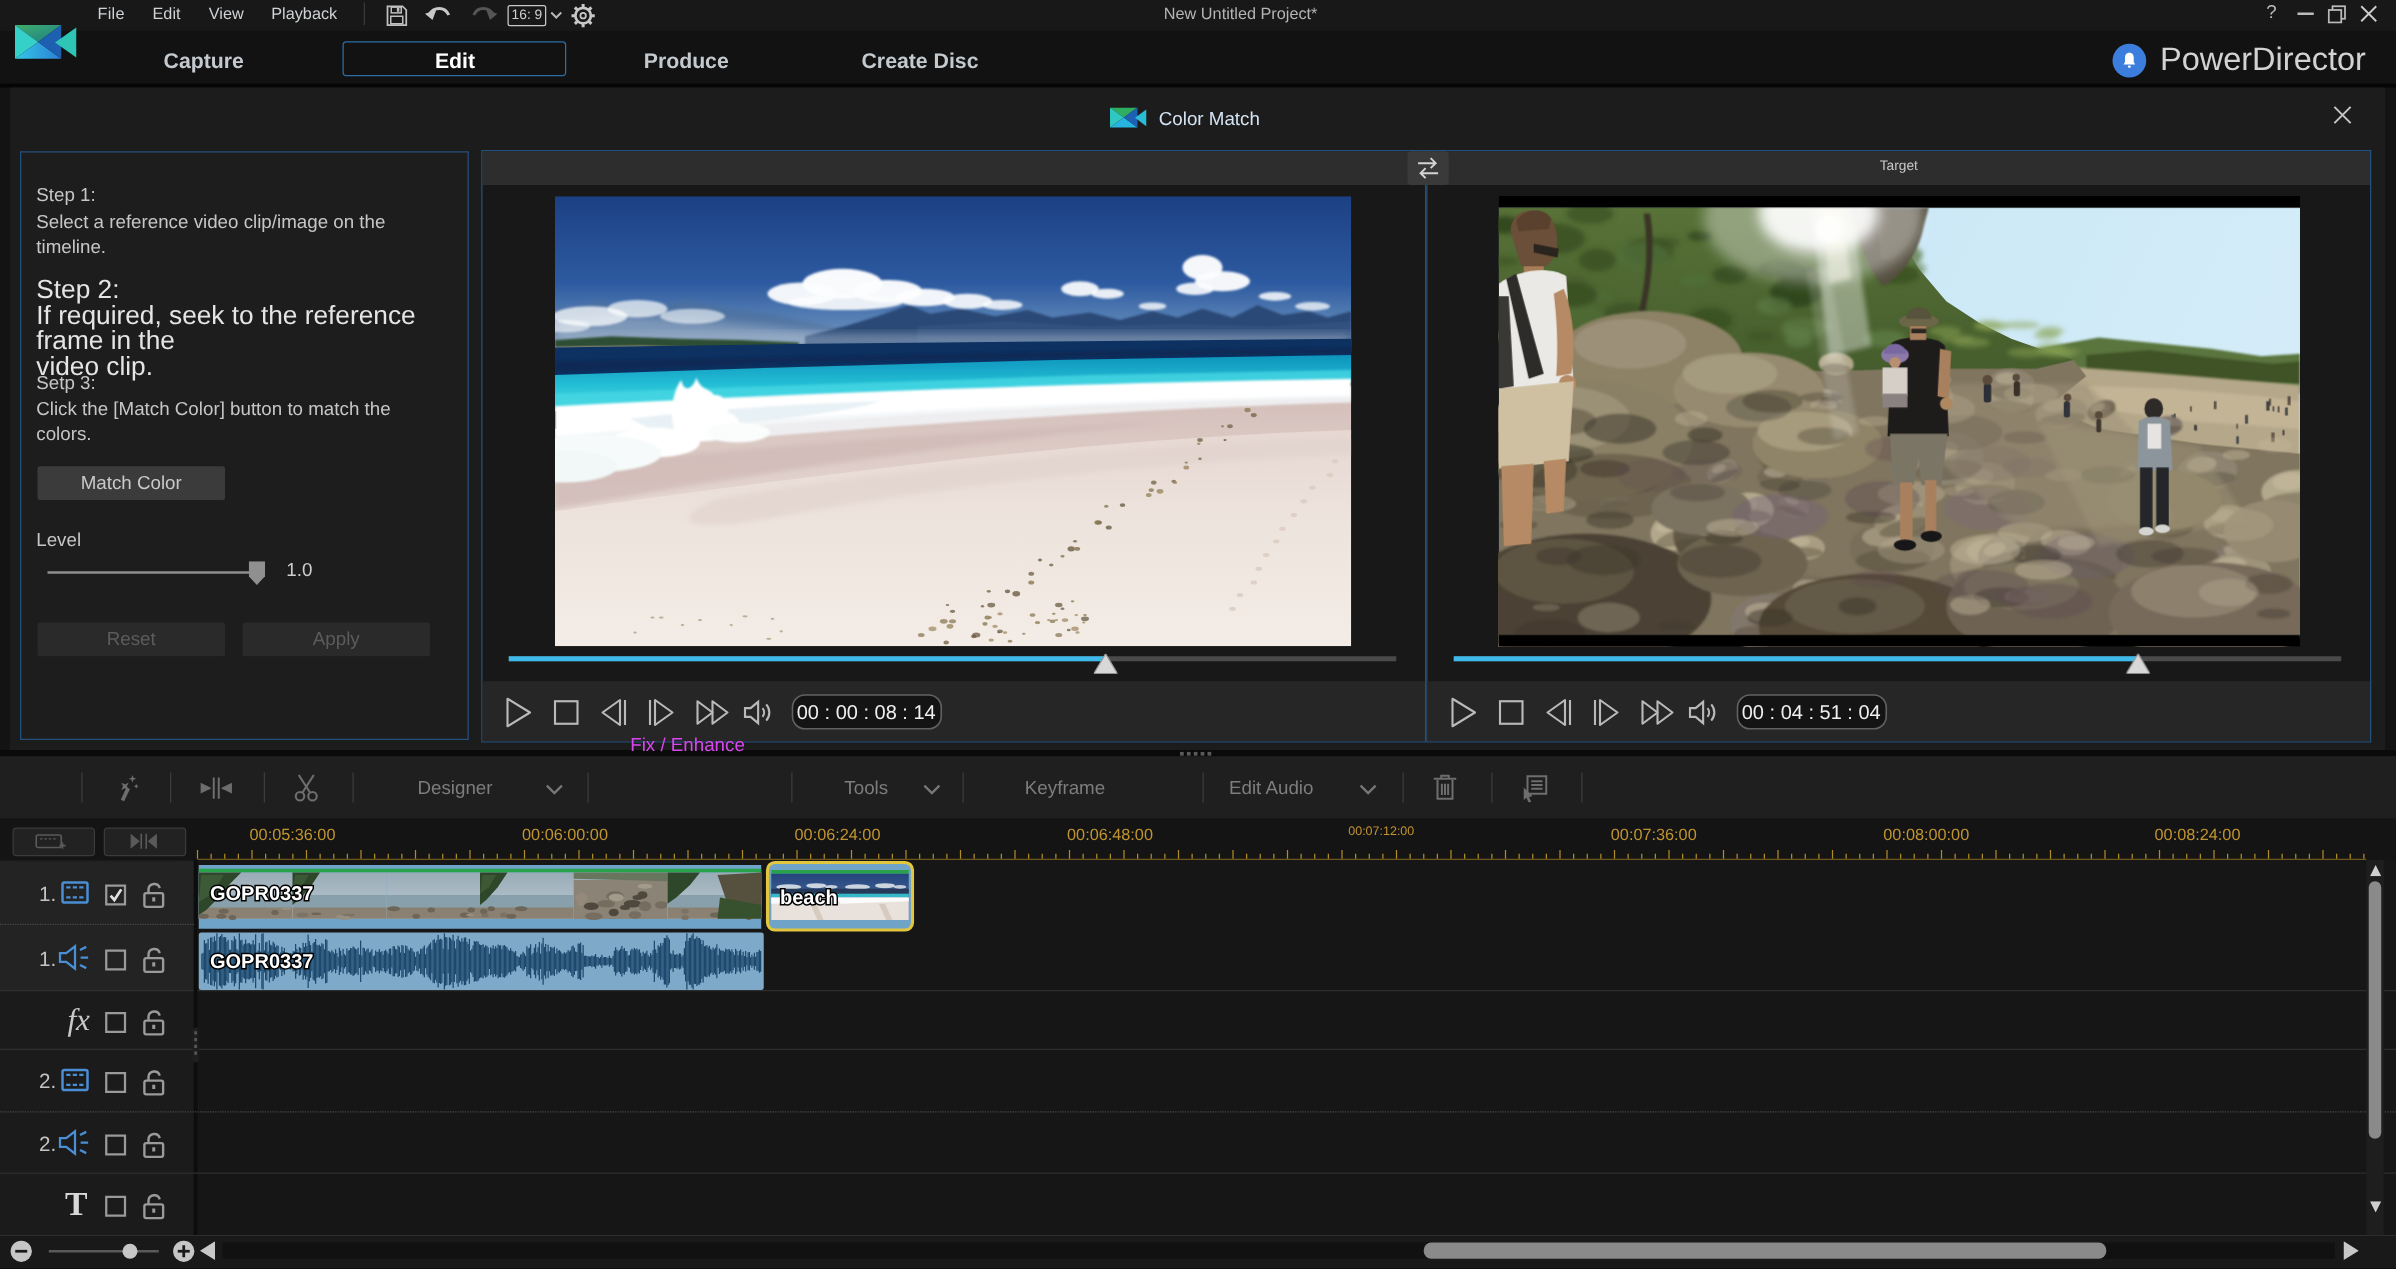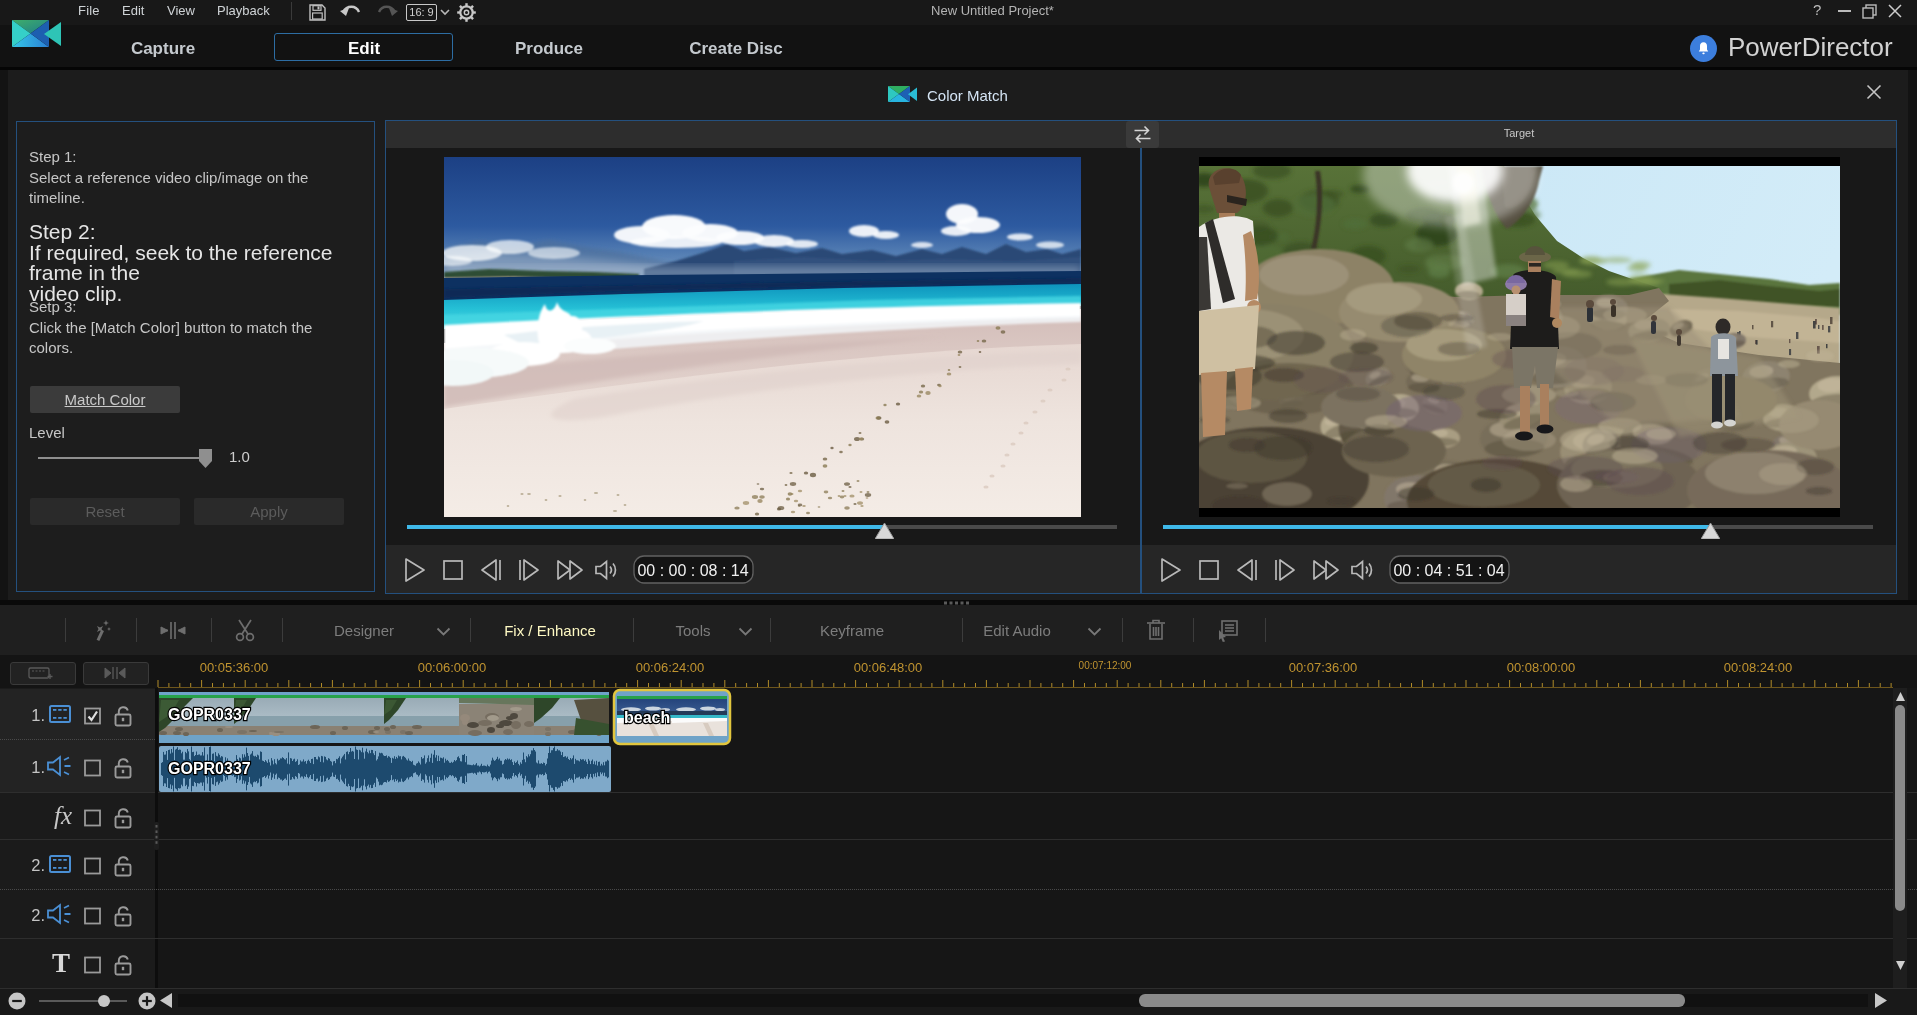"Match Color" div.abs { text-decoration: underline -> none; top: 386px -> 373px }
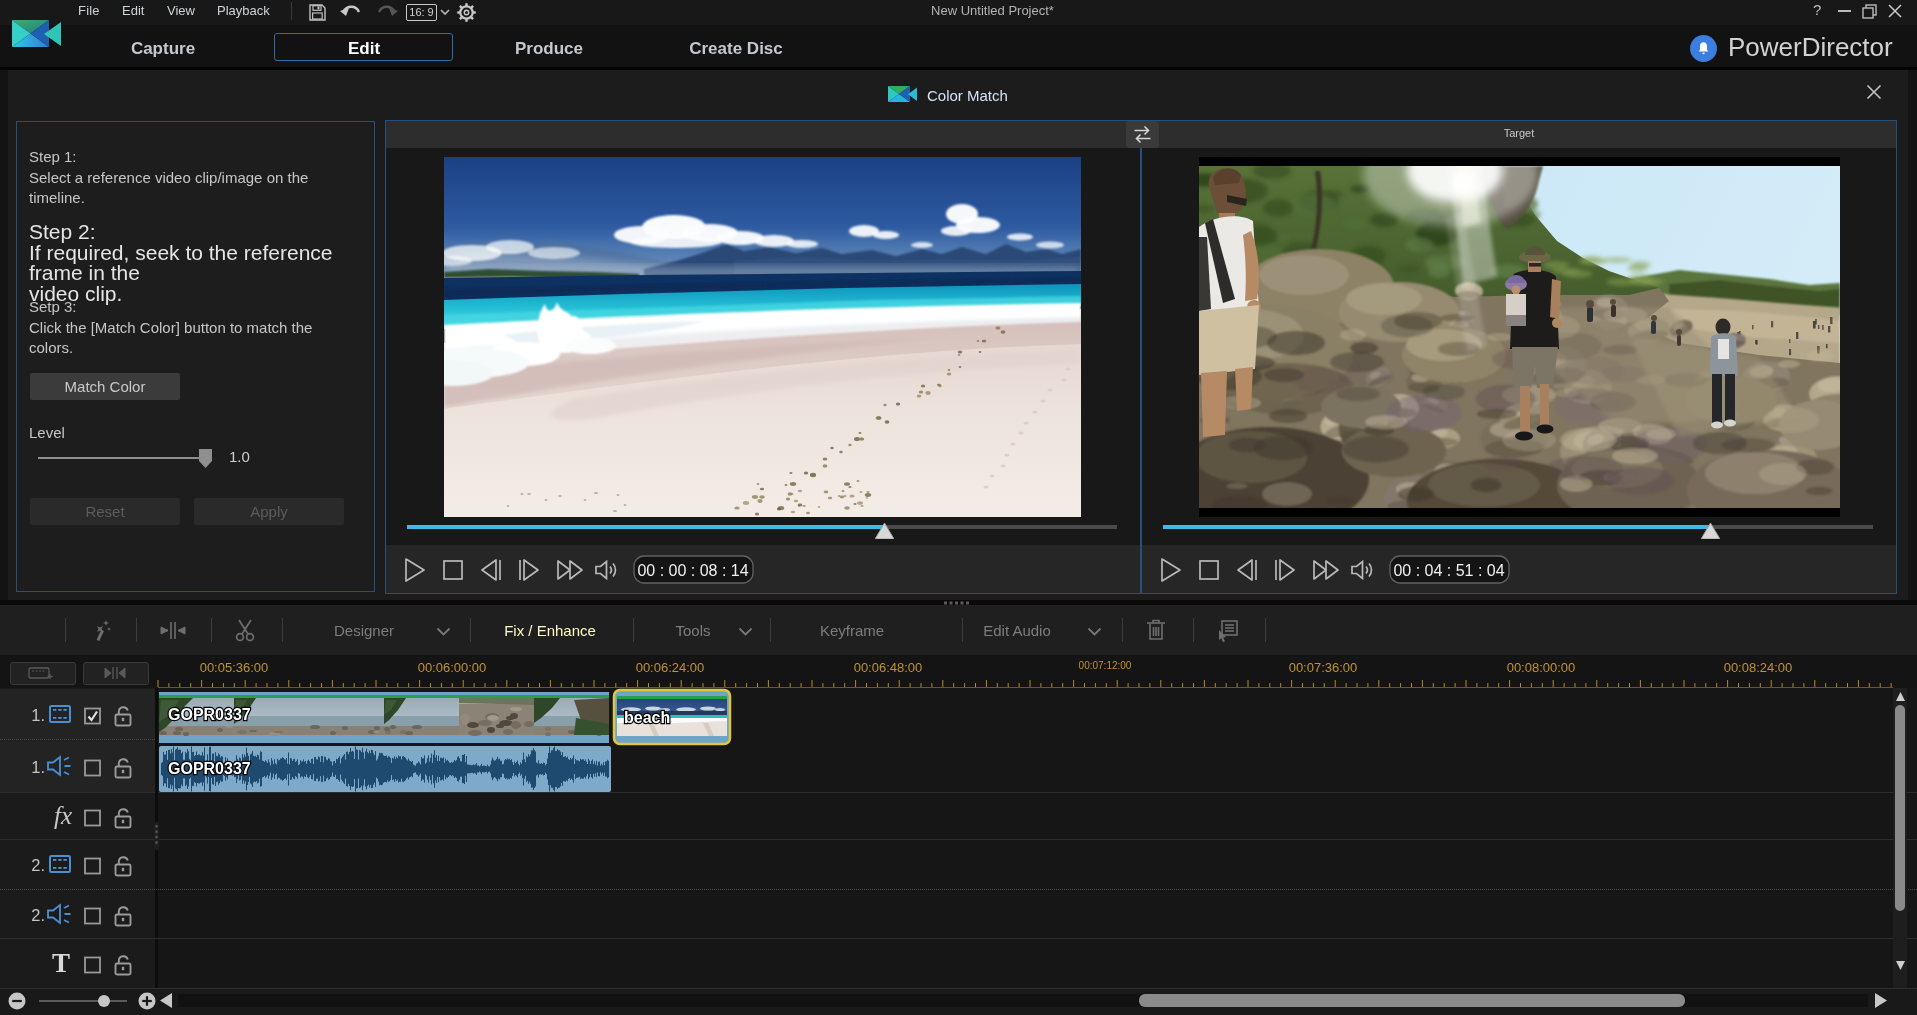"Fix / Enhance" div.abs { color: #fef9c3 -> #d946ef; top: 622px -> 588px }
